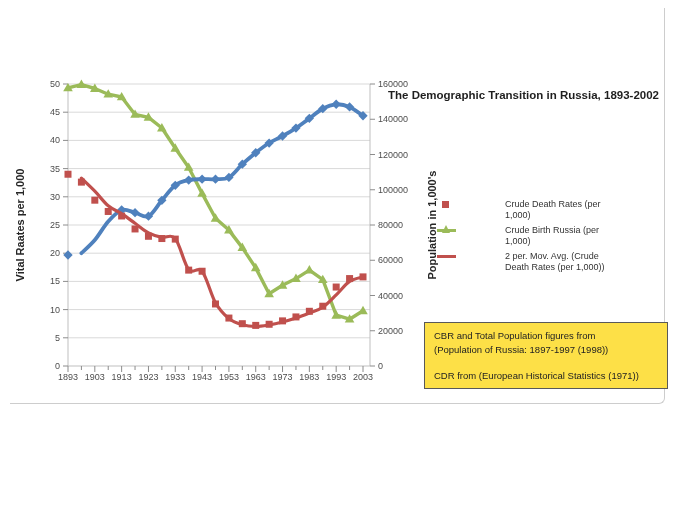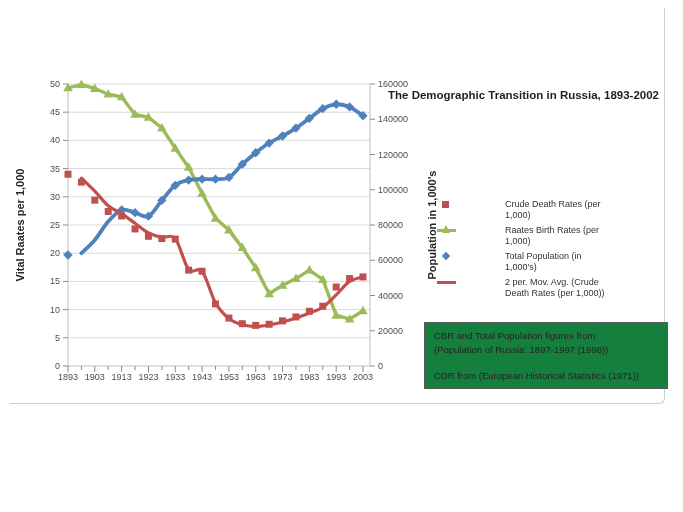"Raates Birth Rates (per 1,000)" span.lg-label { text: Raates Birth Rates -> Crude Birth Russia }
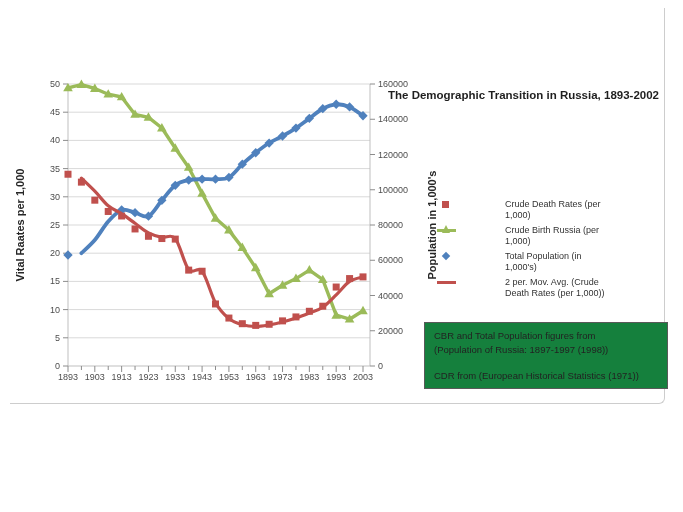"Total Population (in 1,000's)" div.legend-item { html: <div> <span> <span></span> </span> <span>Total Population (in 1,000's)</span> </div> -> none }
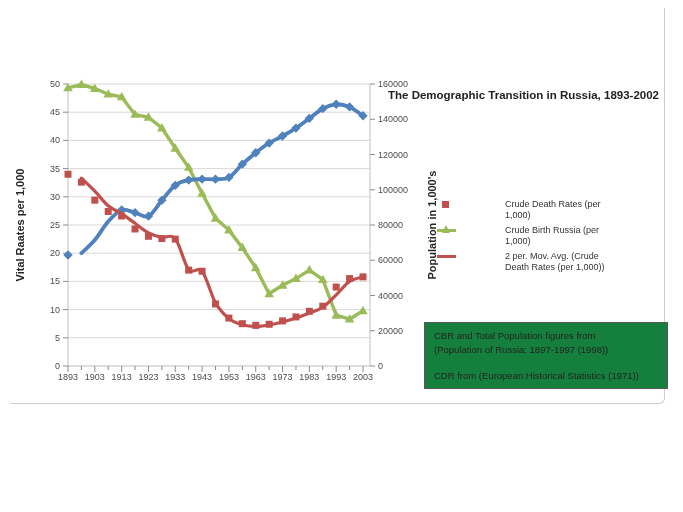"CBR and Total Population figures" .source-box { background: #15803d -> #fde047 }
